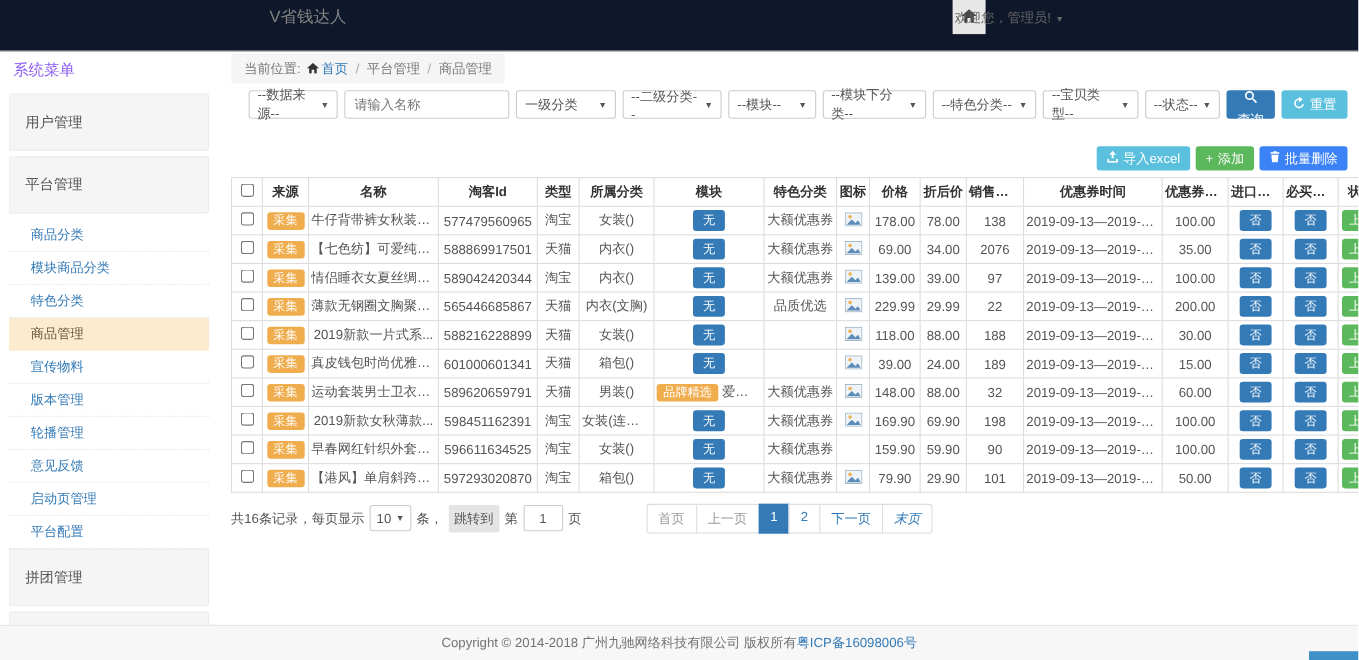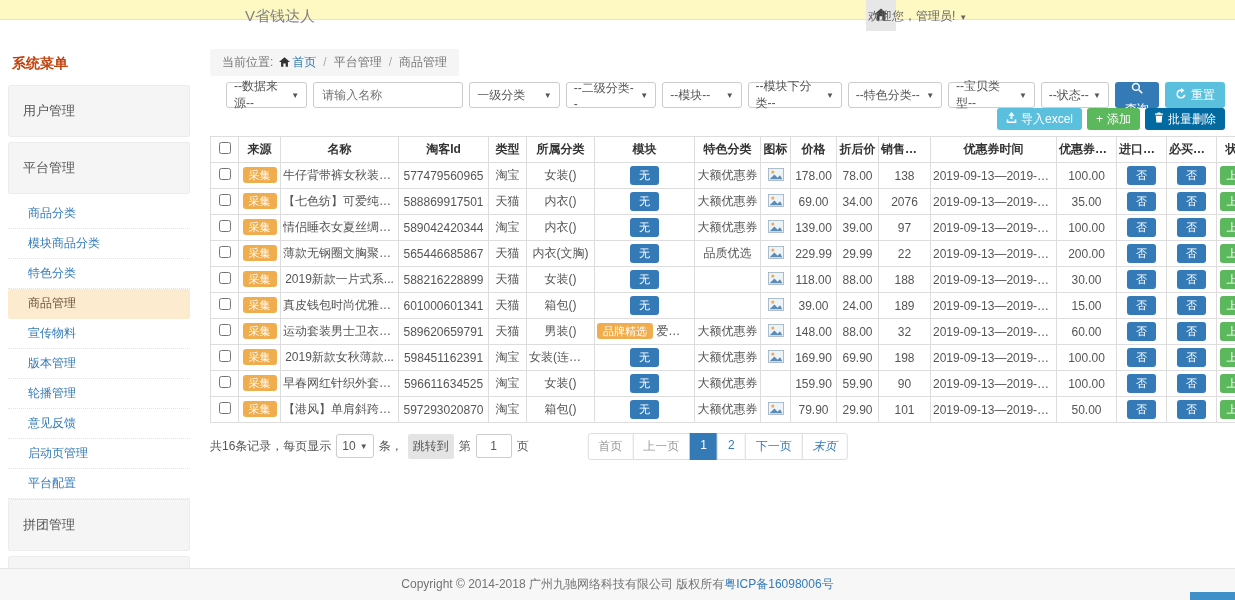"V省钱达人" .topbar { background: #fef9c3 -> #0f172a; height: 20px -> 47px }
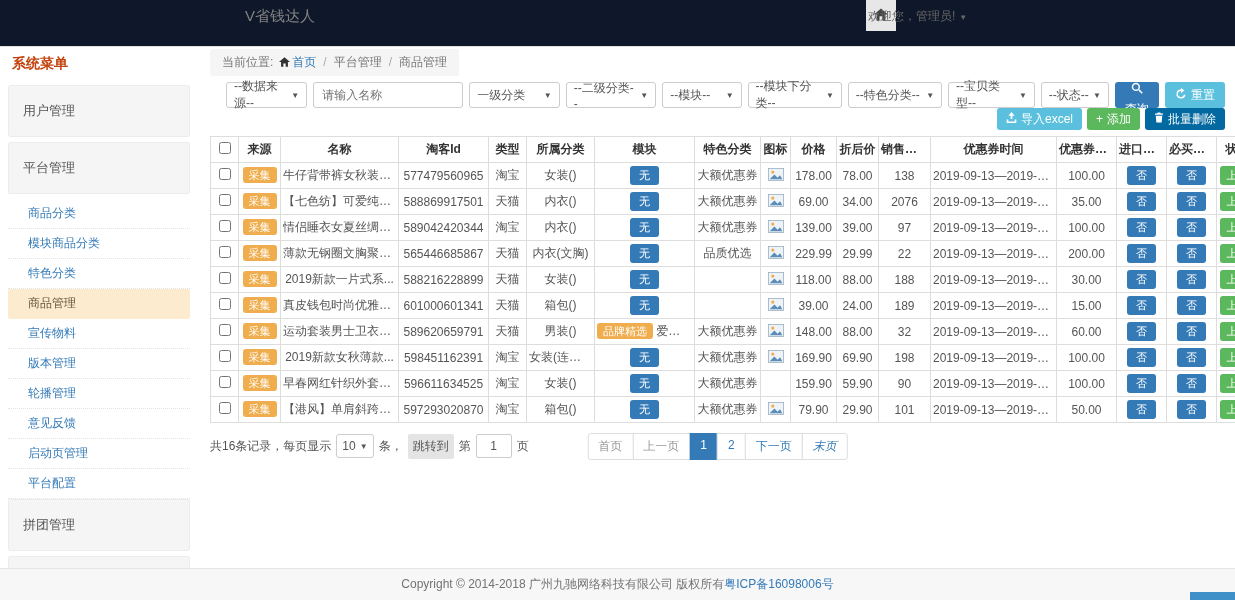"系统菜单" .sidebar-title { color: #c2410c -> #8b5cf6; font-weight: bold -> normal }
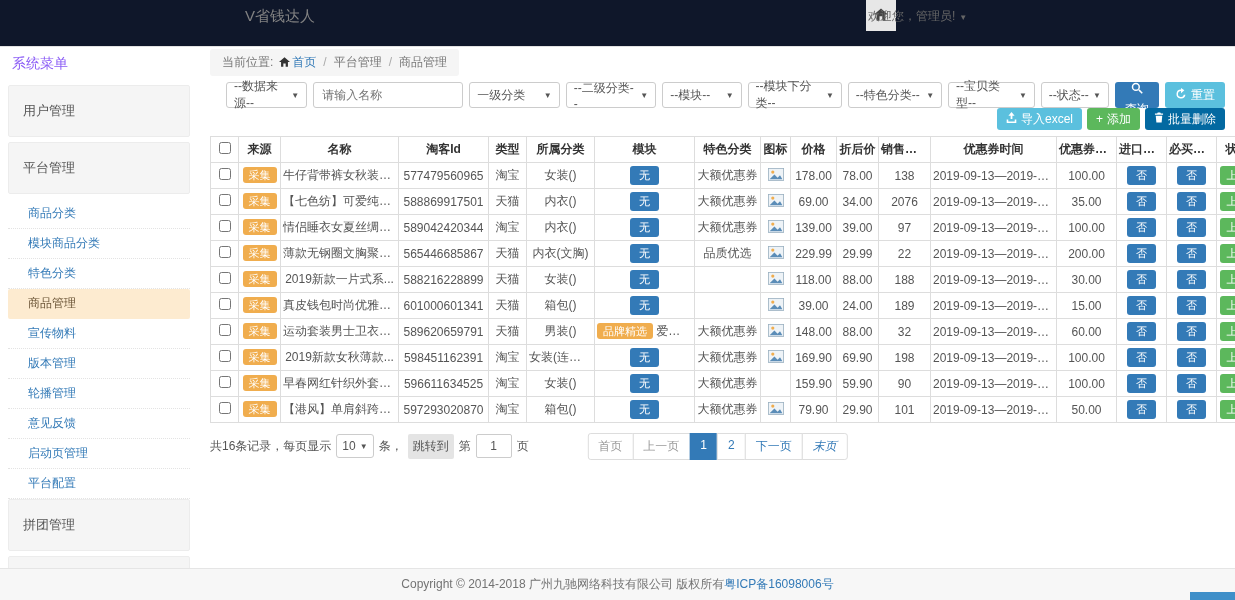"--数据来源--" .filters { margin-bottom: none -> 25px }
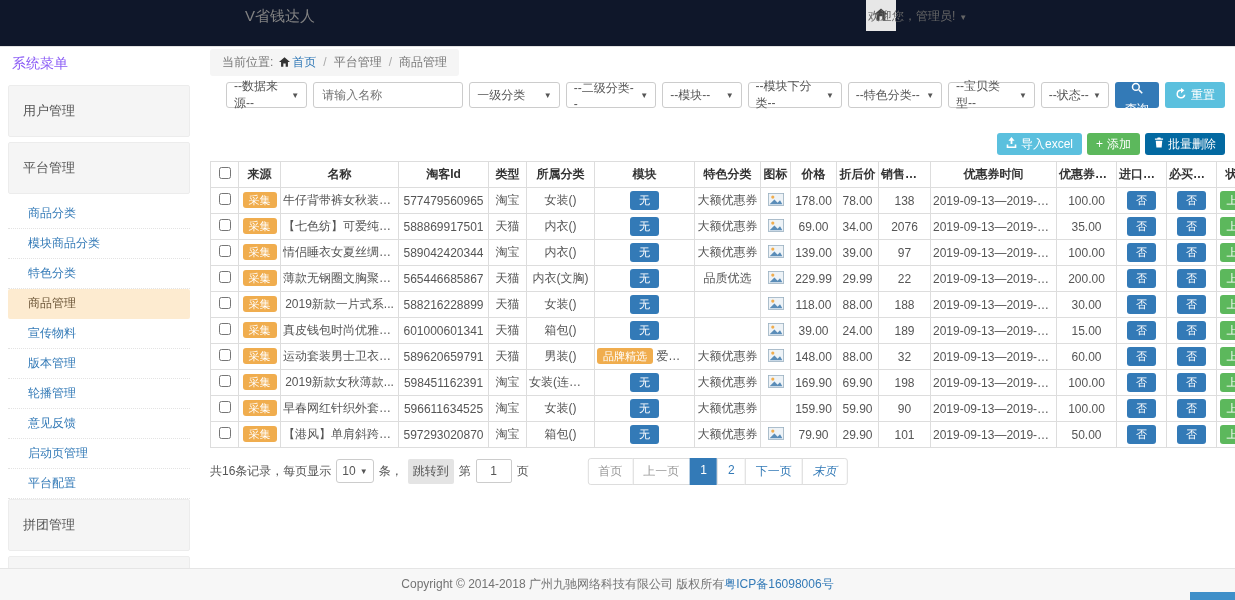"批量删除" .btn-danger-soft { background: #0369a1 -> #3b82f6 }
